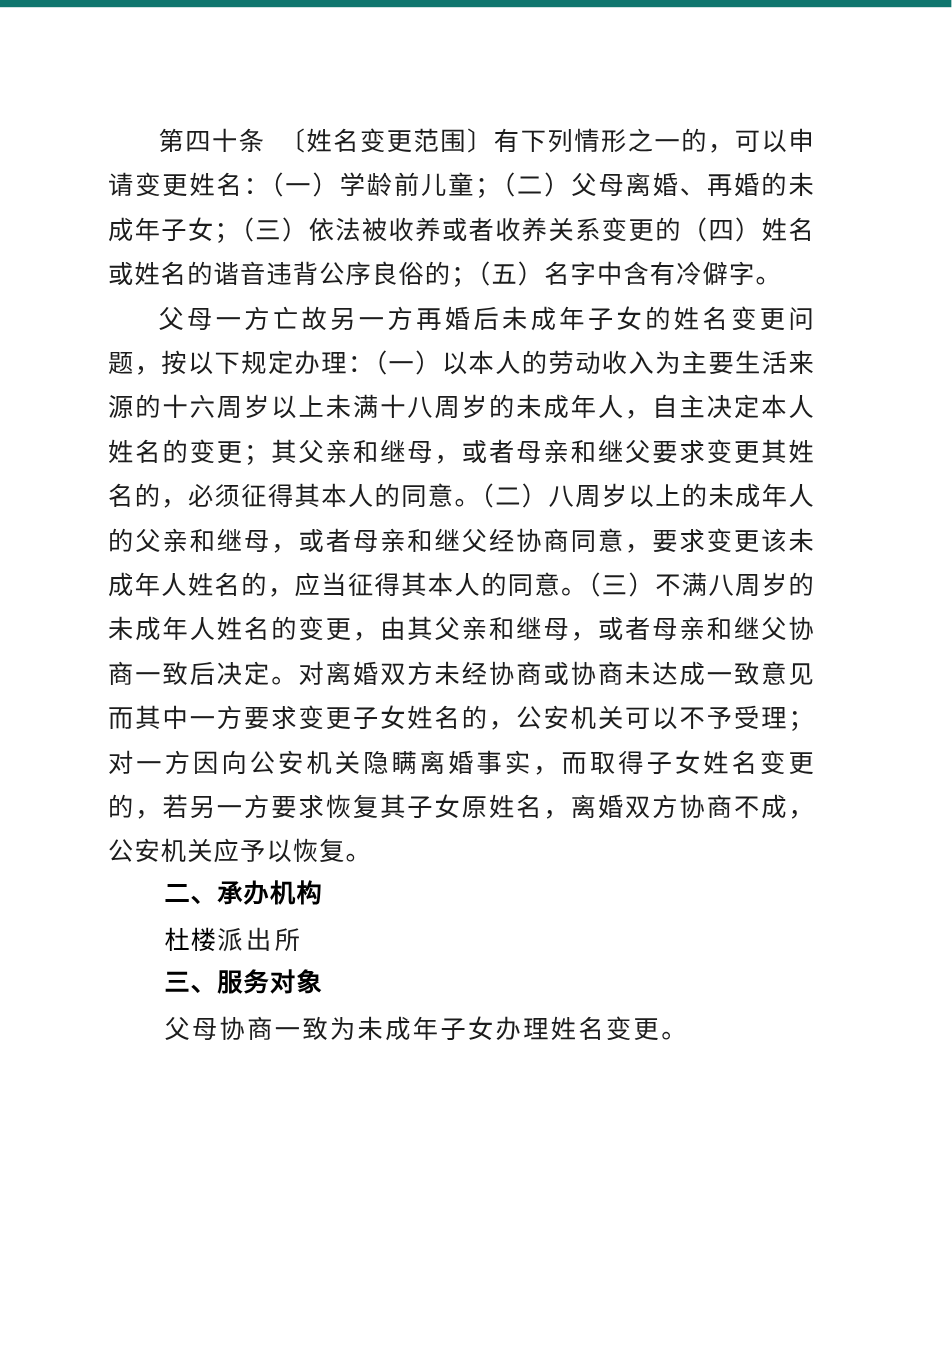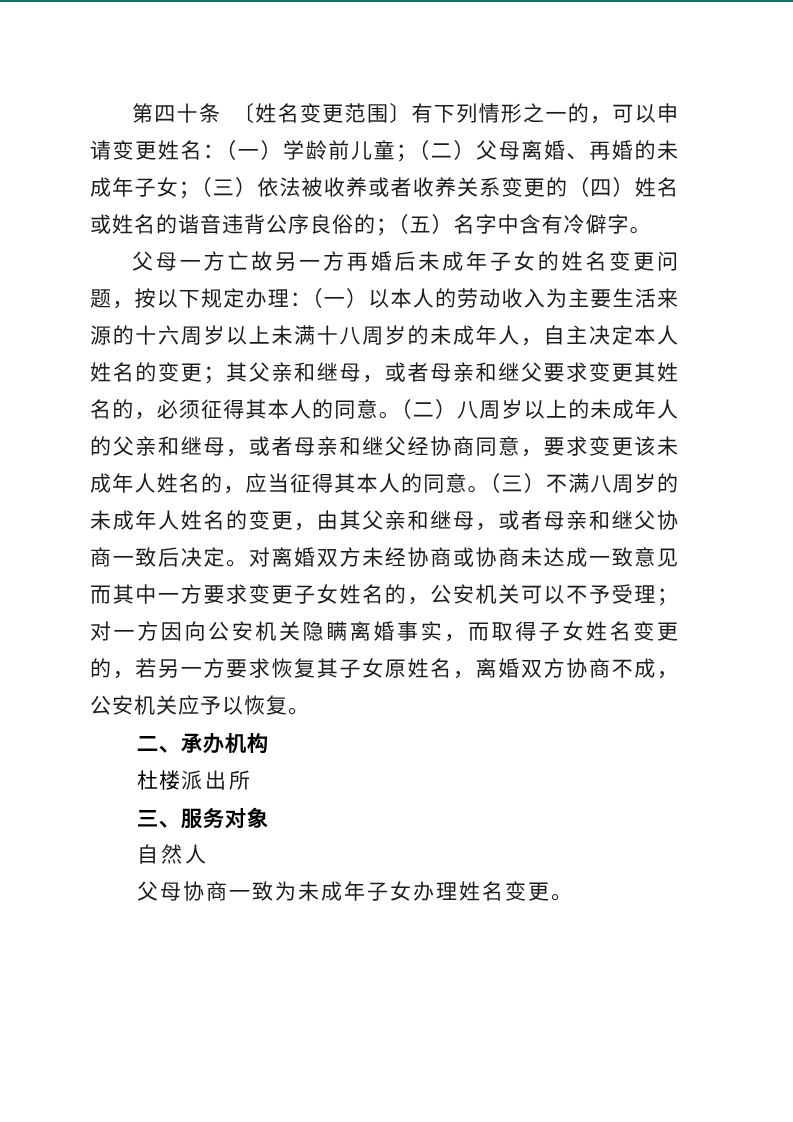"第四十条" .page { border-top: 2px solid #0f766e -> 6px solid #0f766e }
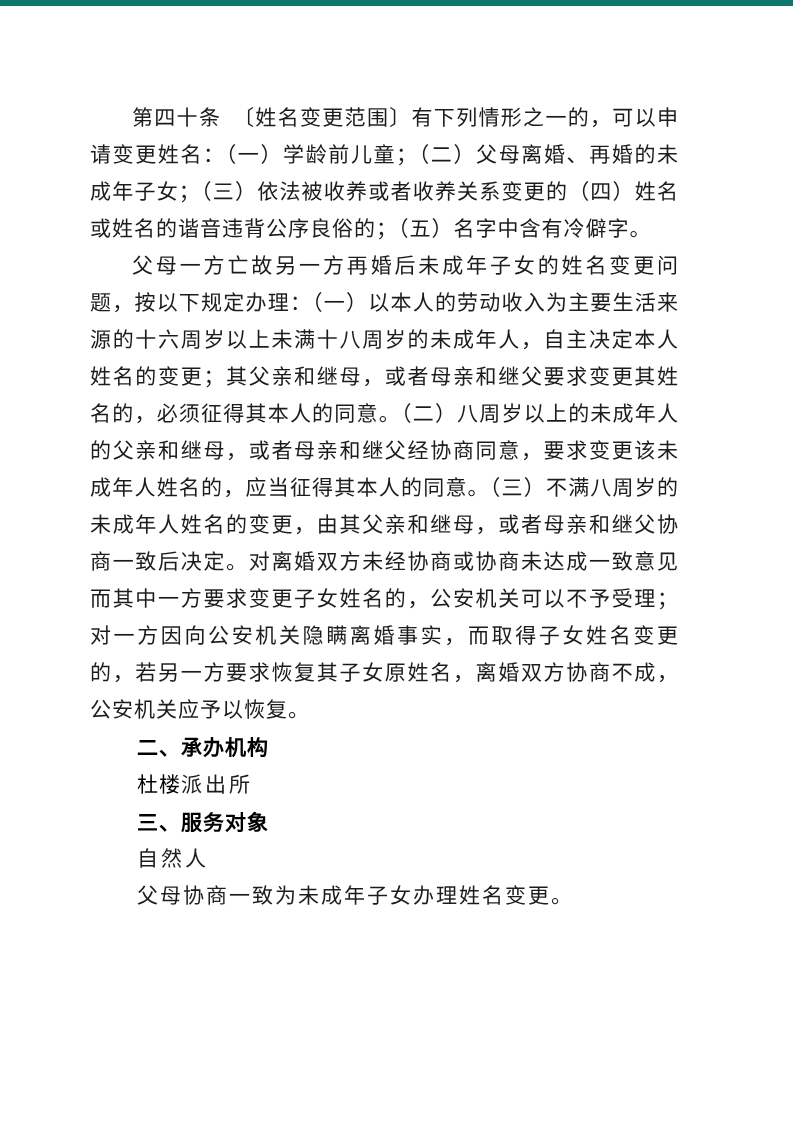"二、承办机构" .sec-heading { font-family: Liberation Sans, sans-serif -> Liberation Mono, monospace }
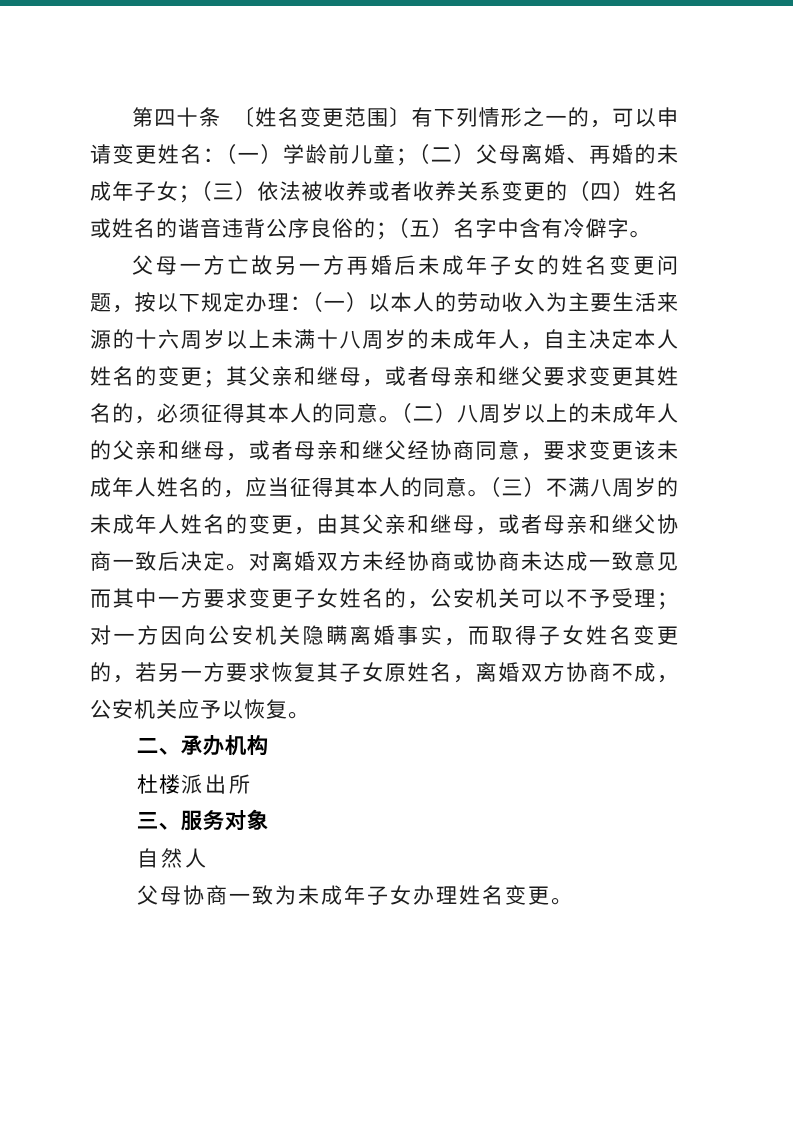"自然人" p.sec-line { html: <p>自然人</p> -> none }
